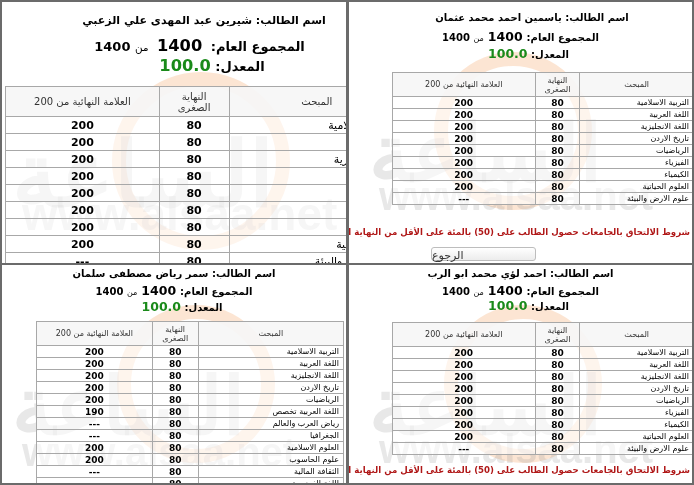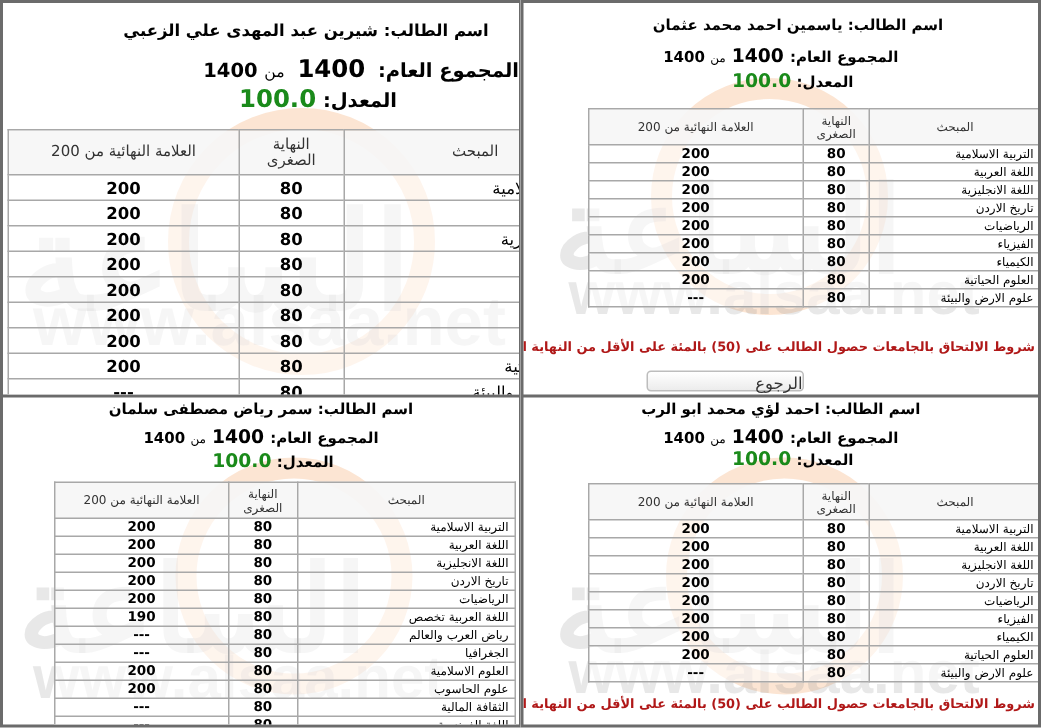"المجموع العام: 1400 من 1400" div.hdr { text-align: right -> none }
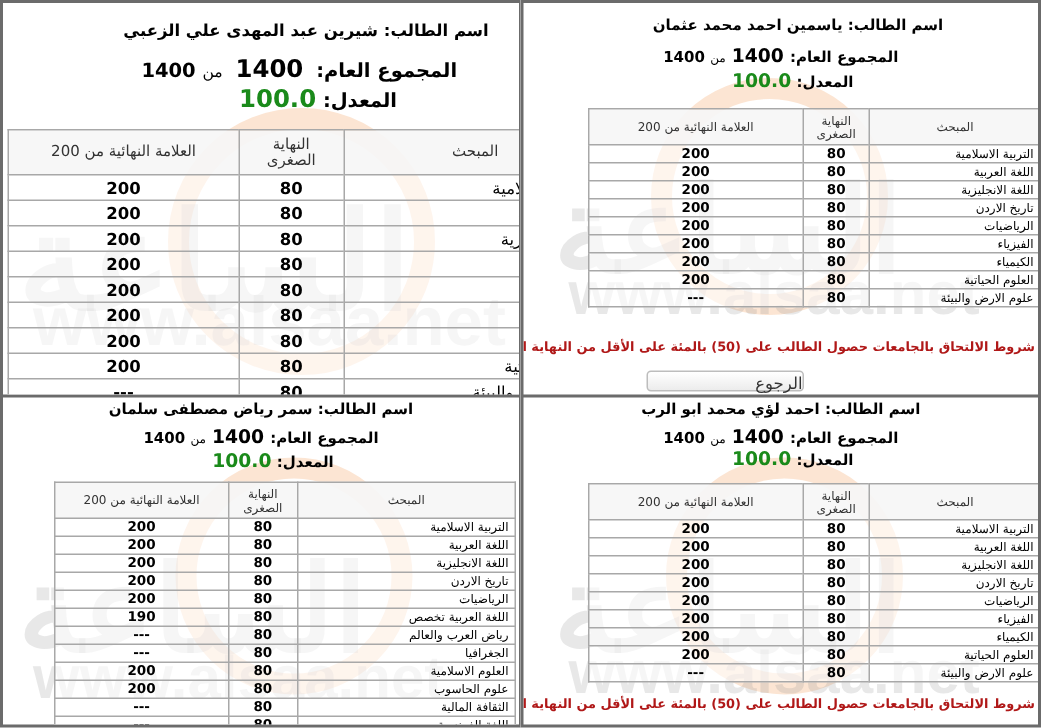"الرجوع" .btn { text-align: right -> left }
